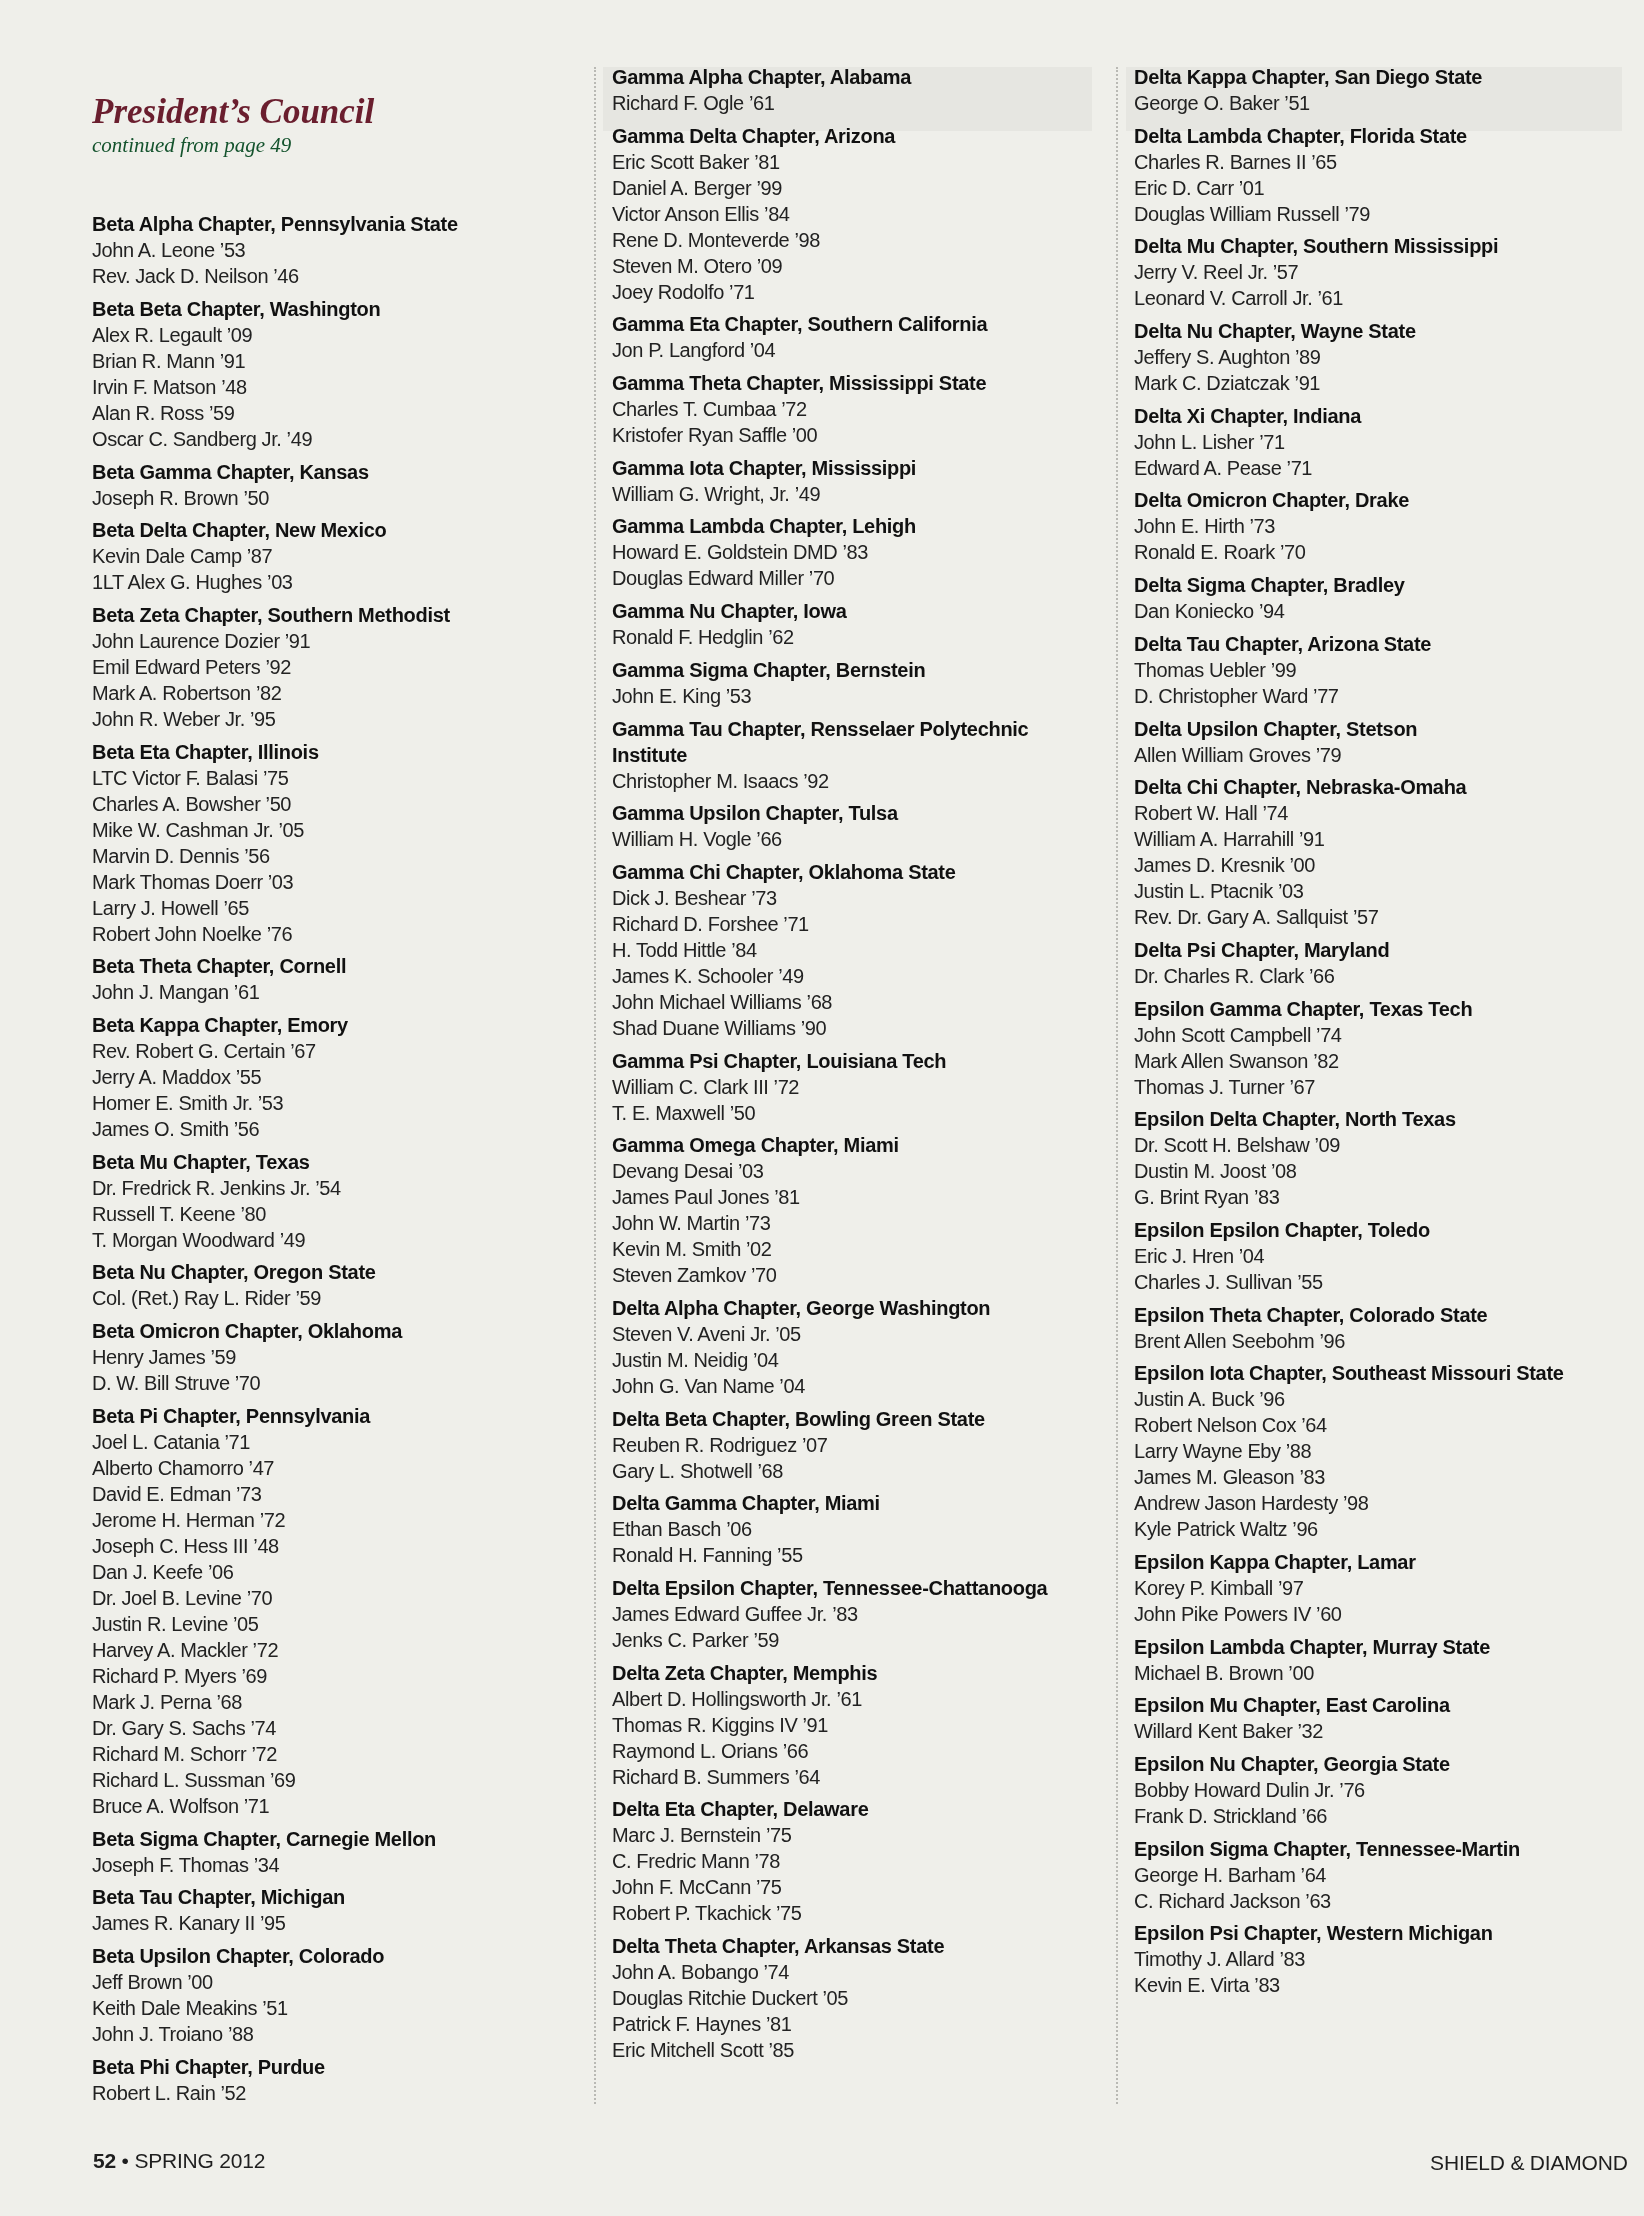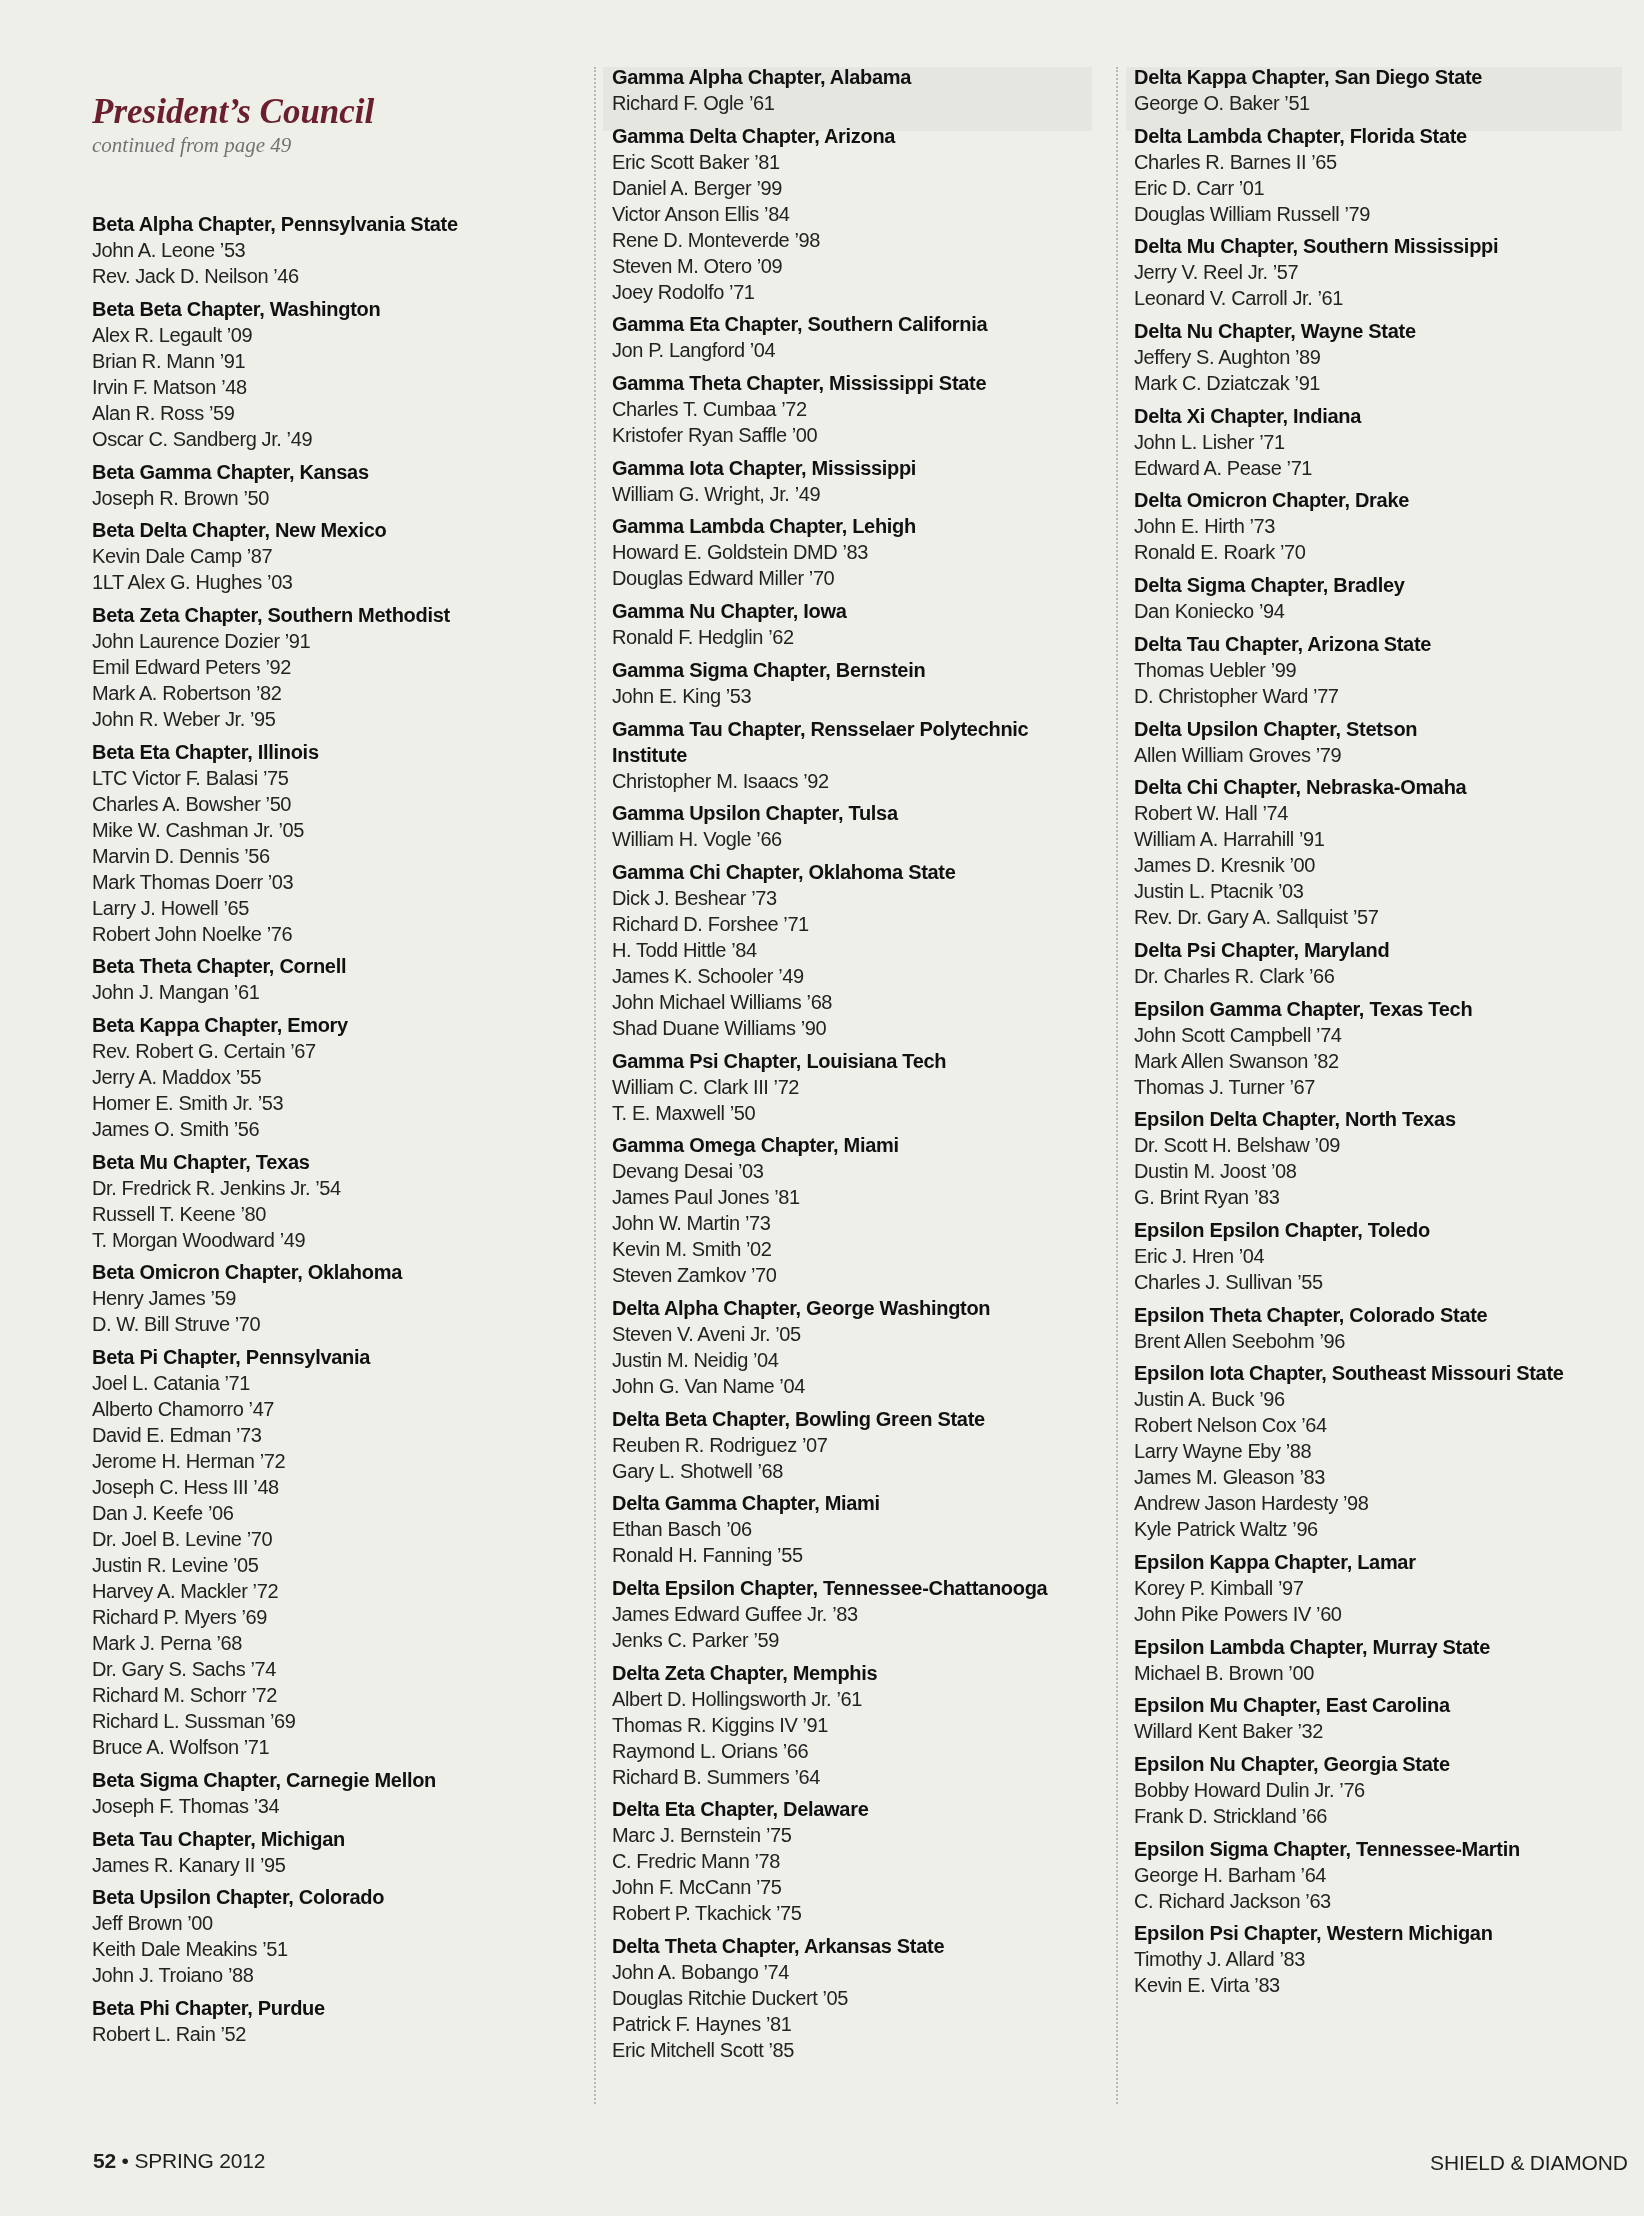"continued from page 49" .subtitle { color: #737373 -> #14532d }
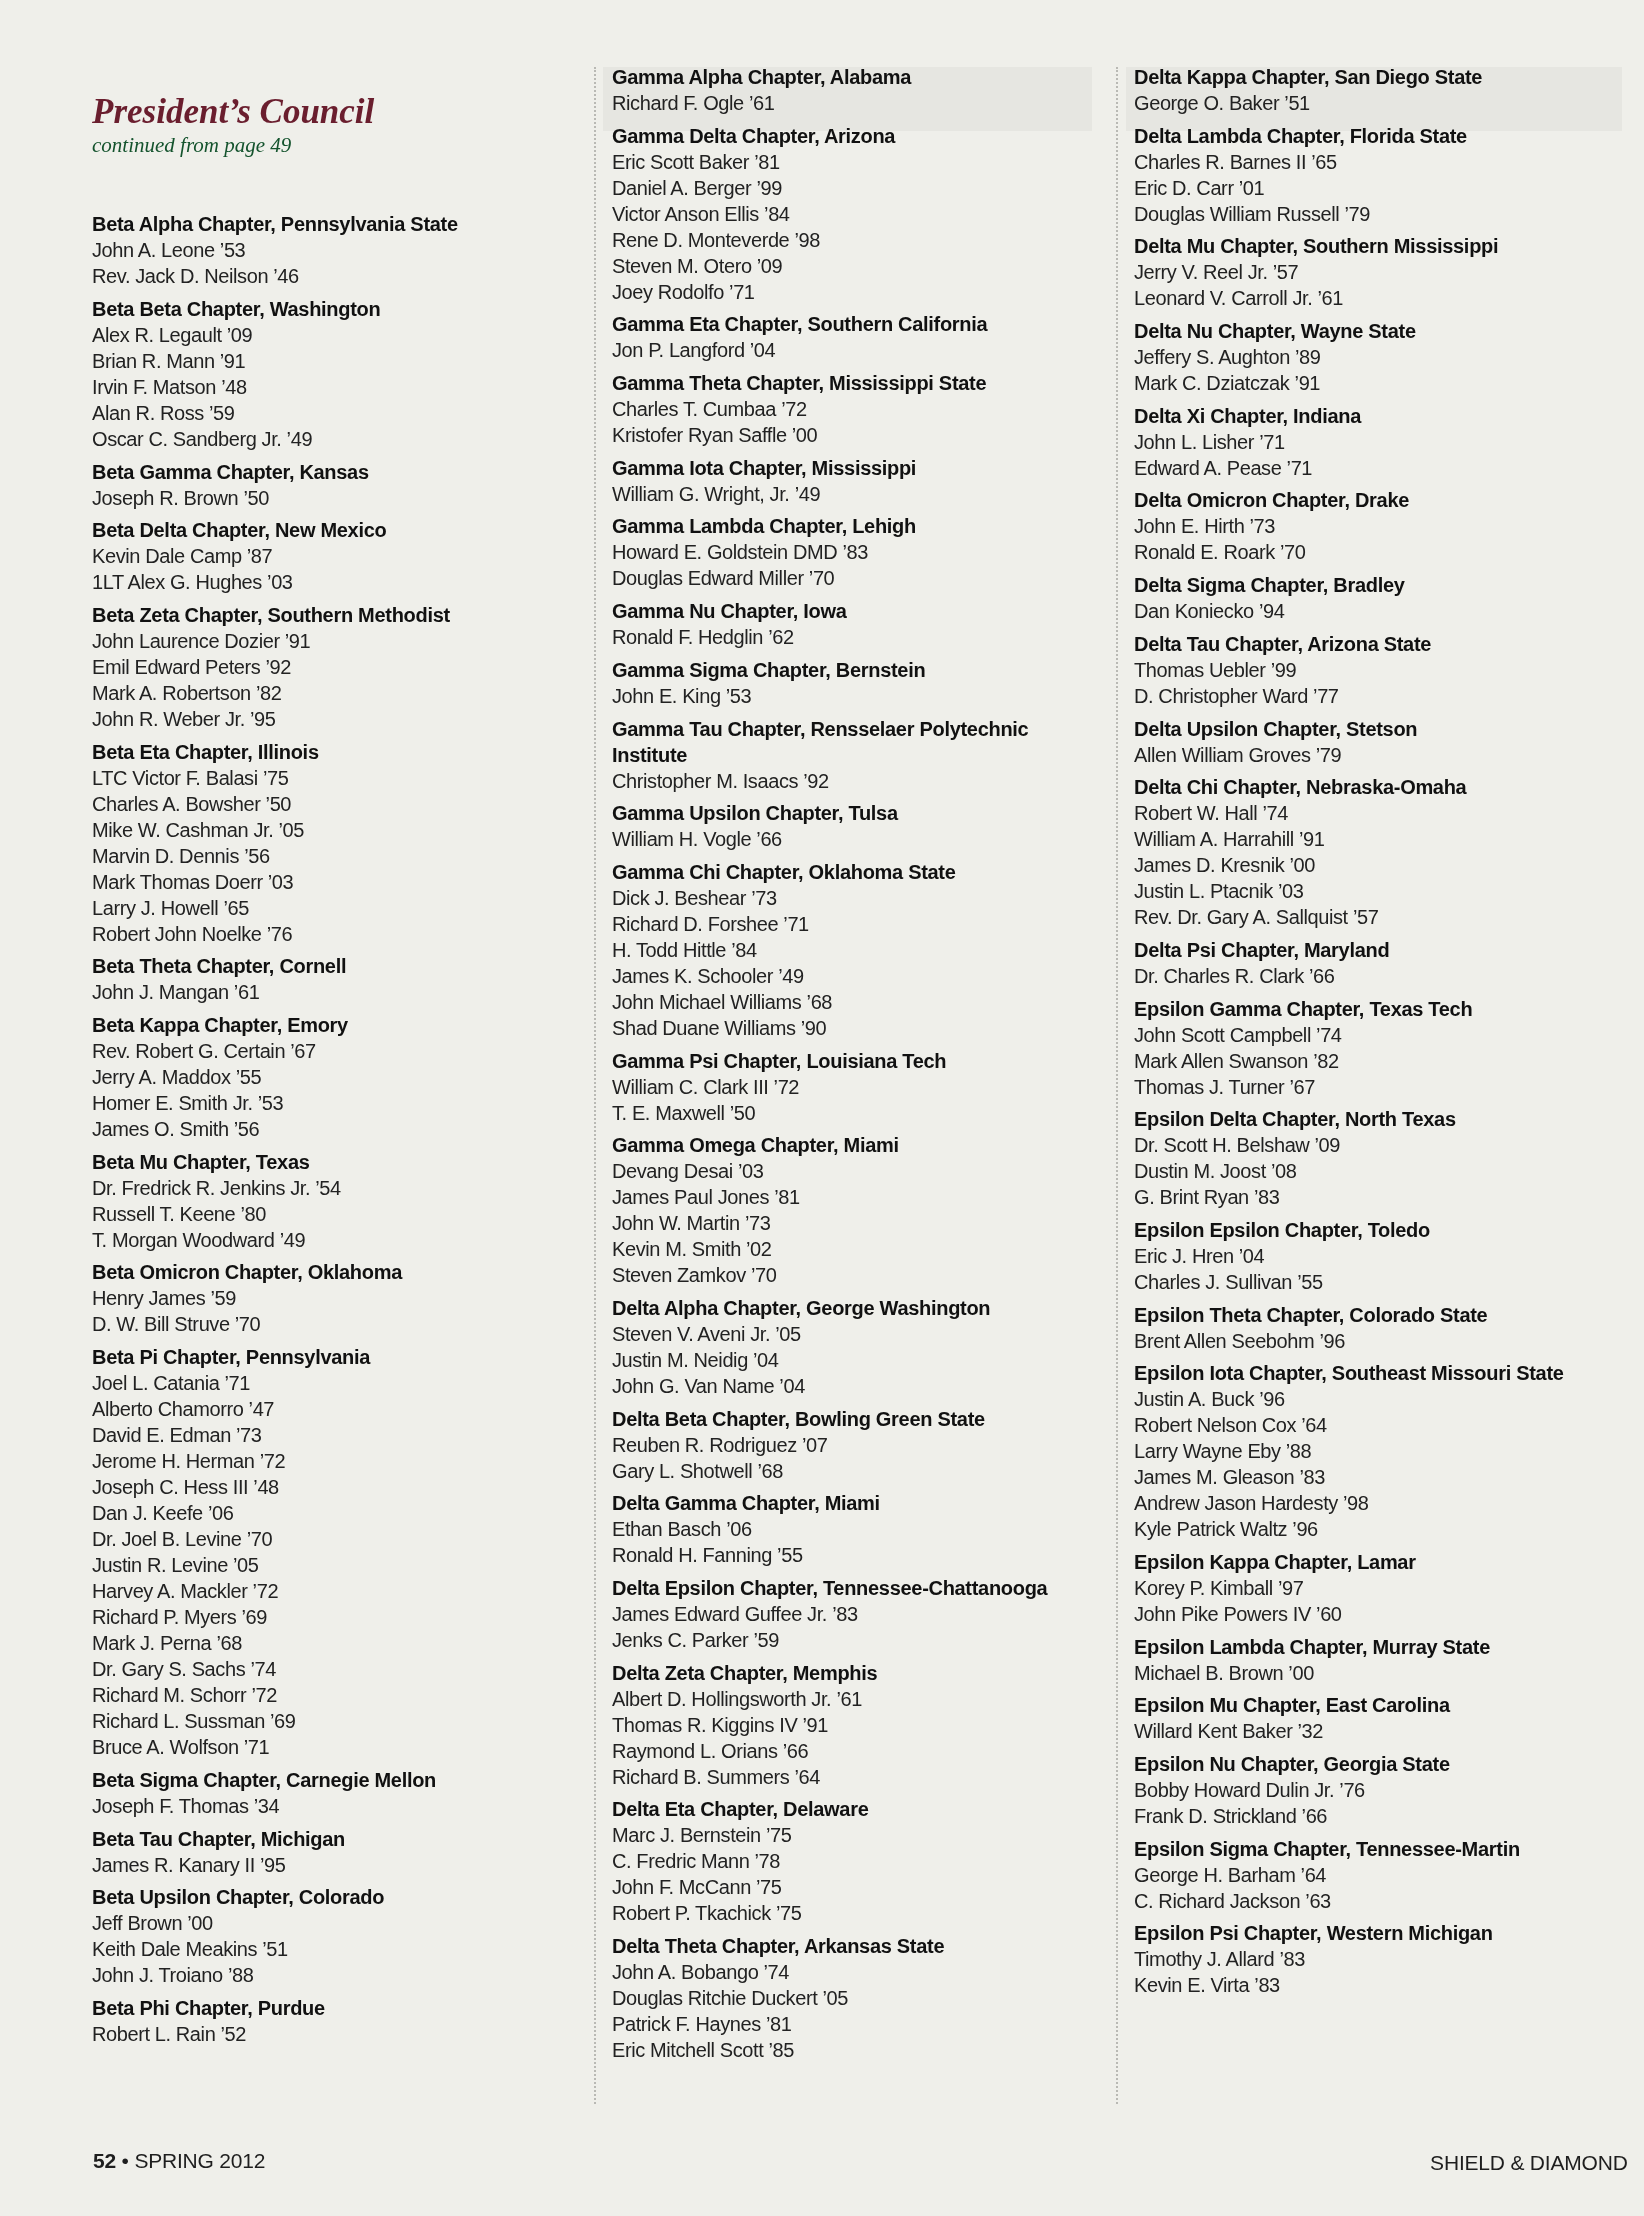"Beta Nu Chapter, Oregon State" div.group { html: none -> <div> <div>Beta Nu Chapter, Oregon State</div> <div>Col. (Ret.) Ray L. Rider ’59</div> </div> }
